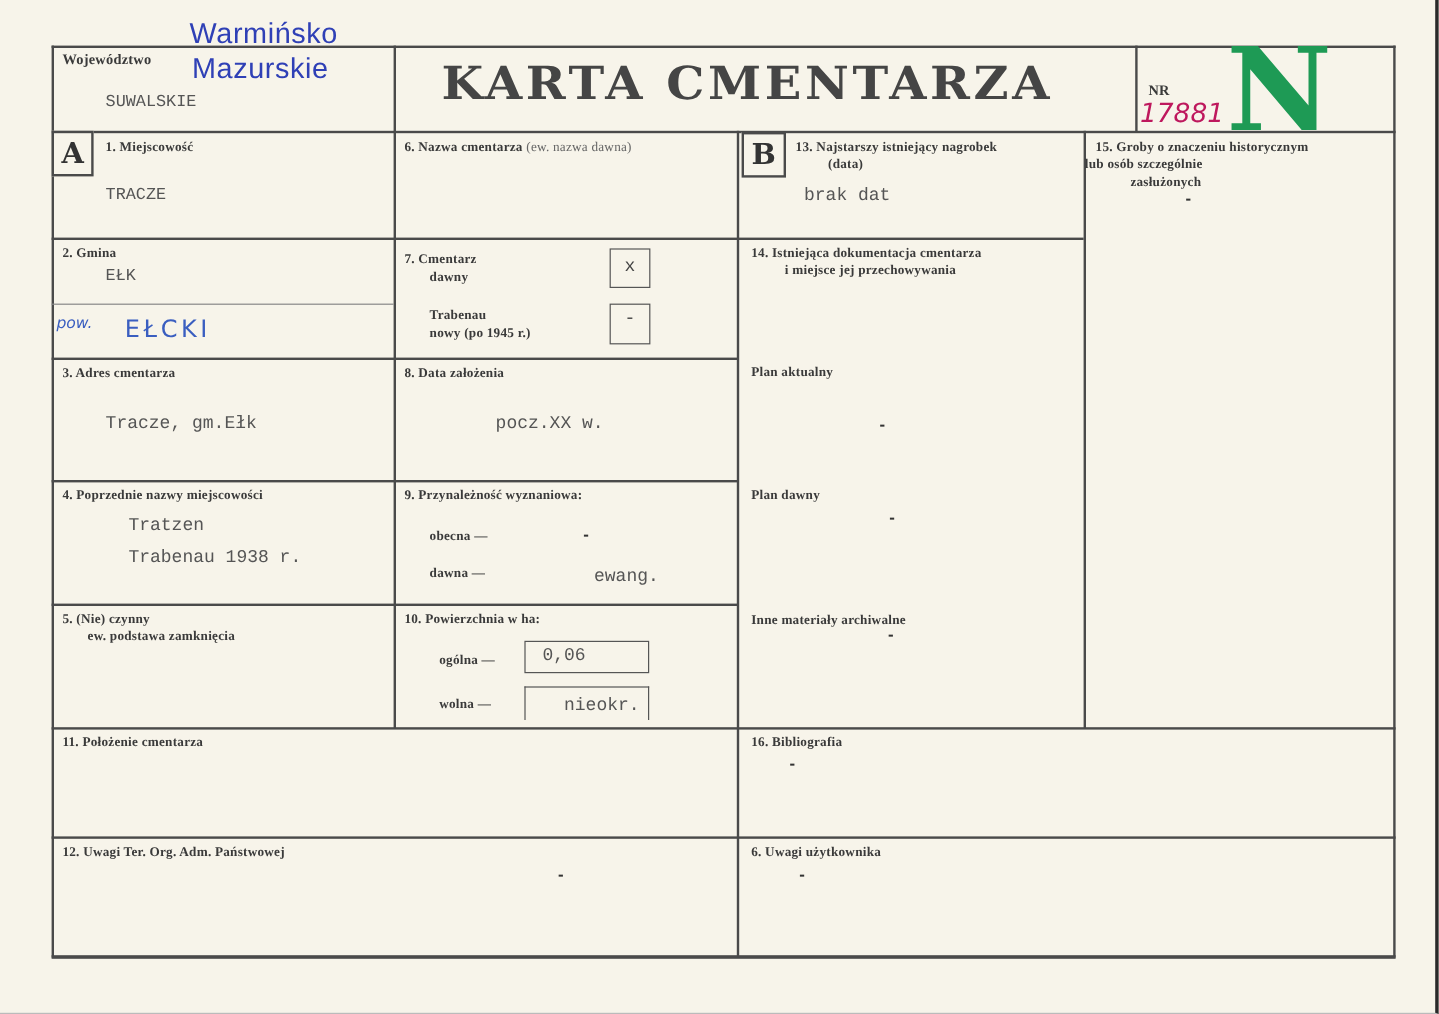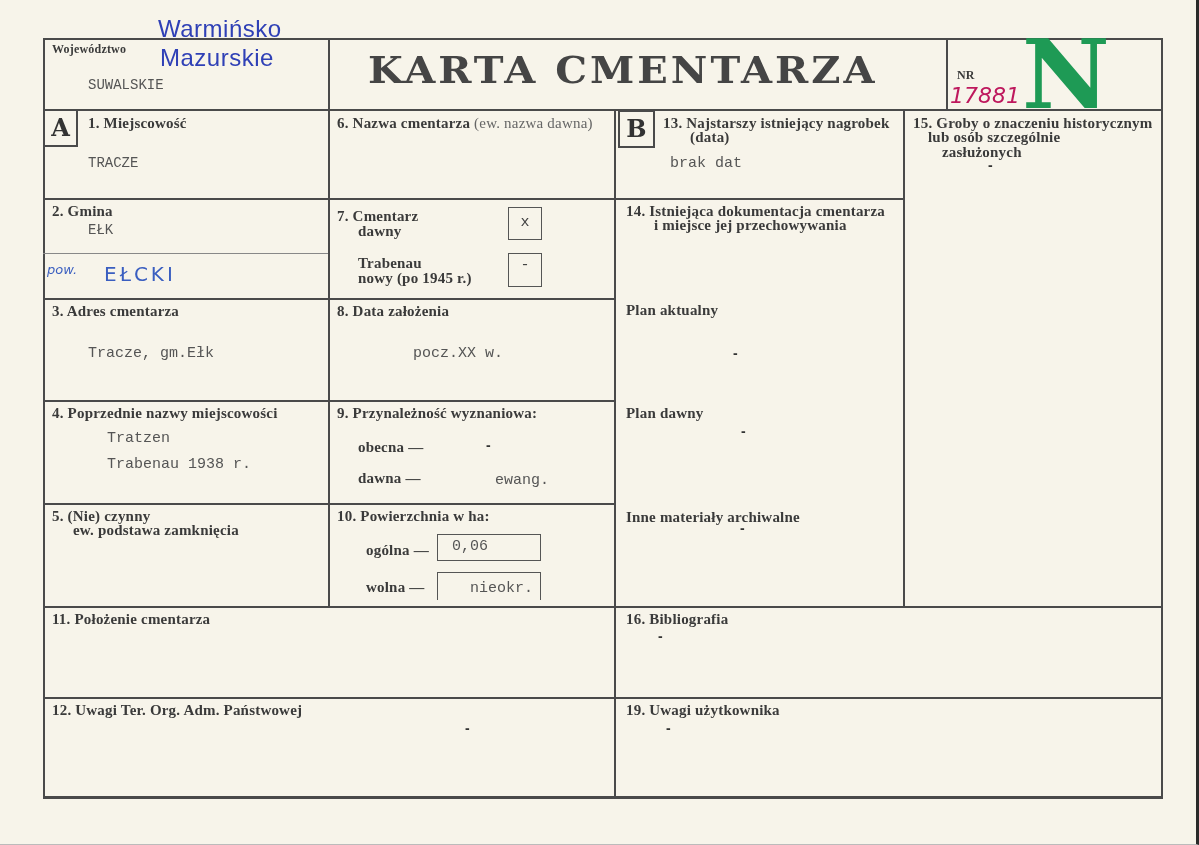"1. Miejscowość" .label { font-size: 15px -> 11px }
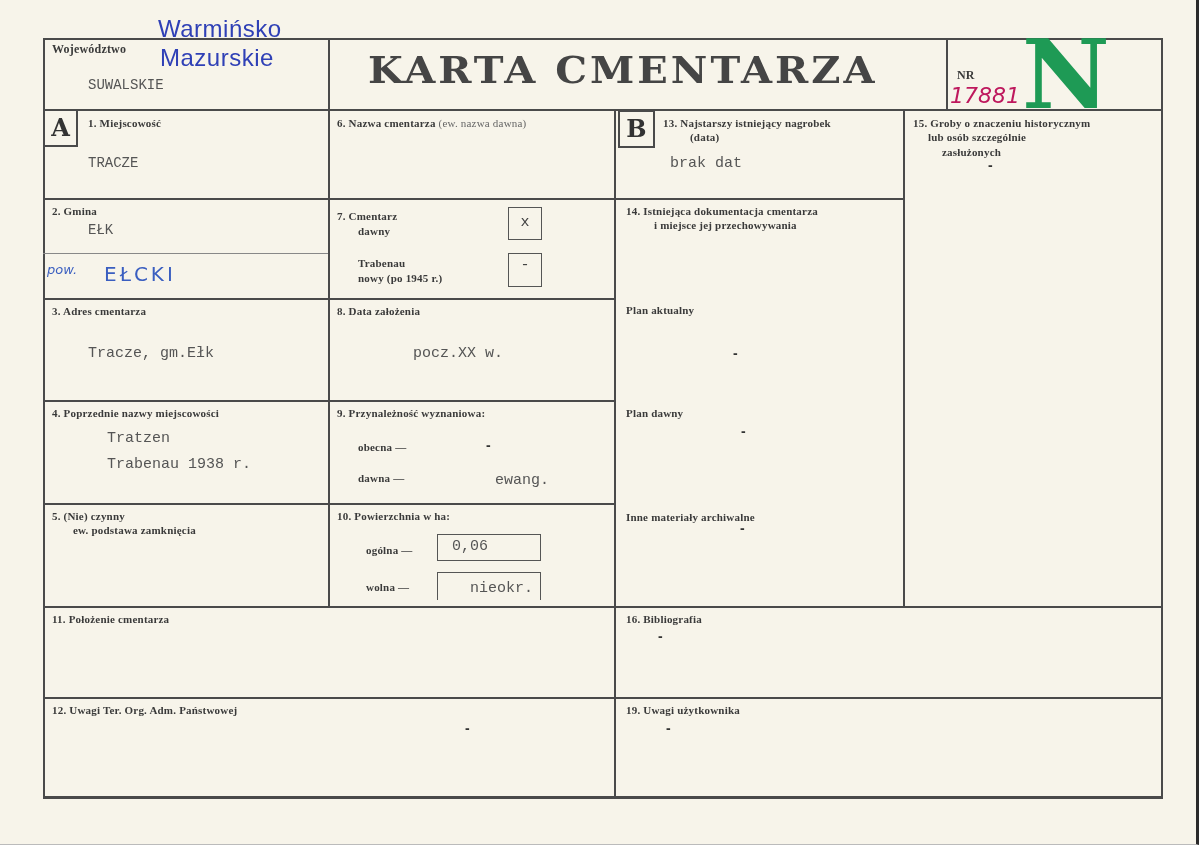"lub osób szczególnie" div.label { left: 912px -> 888px }
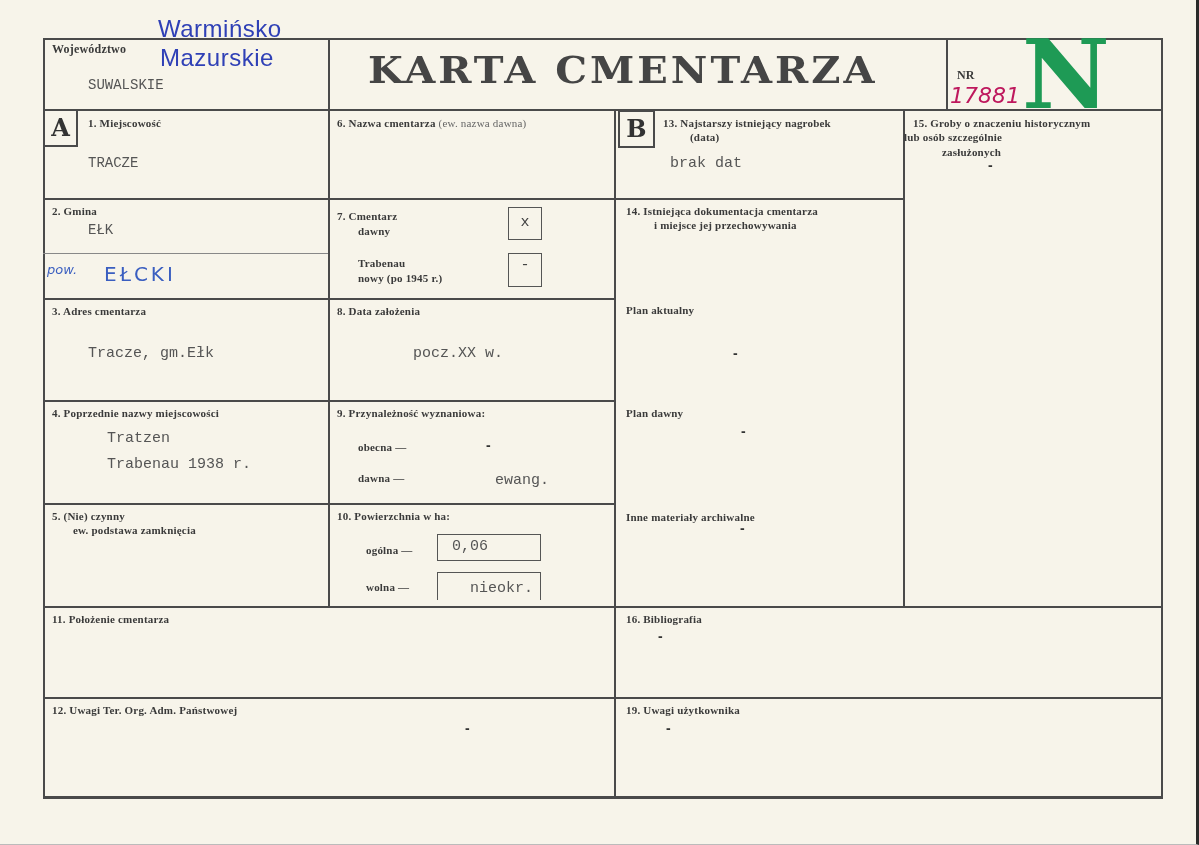"19. Uwagi użytkownika" div.label { text: 19 -> 6 }
